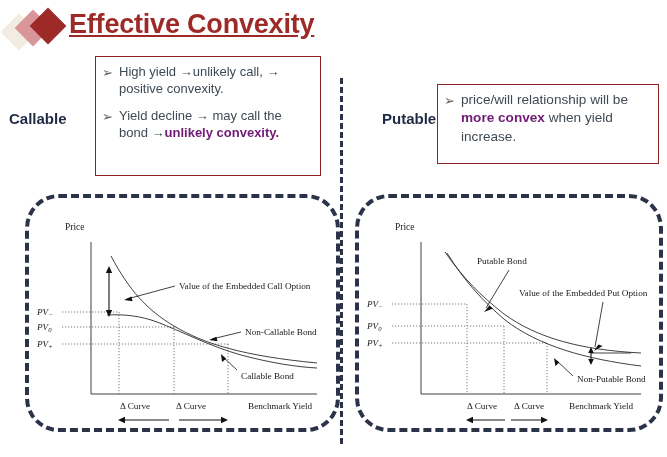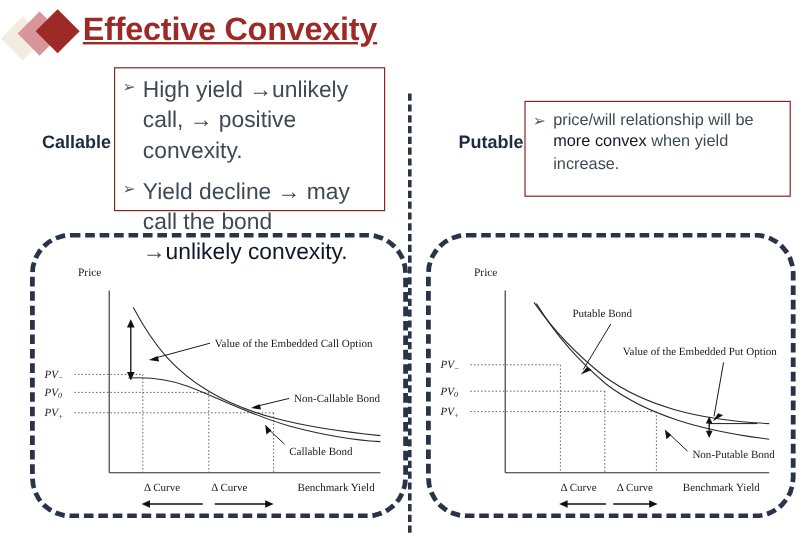"High yield →unlikely call, →" .bullet .btxt { font-size: 19px -> 13px }
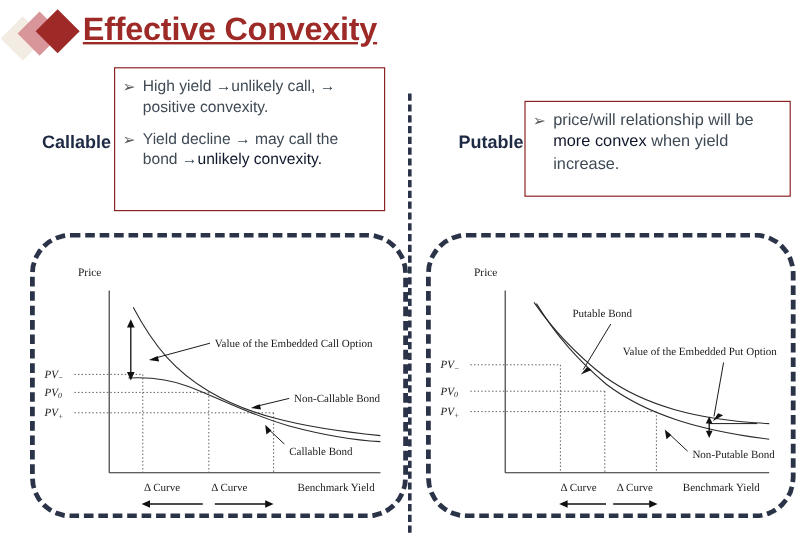"Callable" #lbl-callable { margin-left: 26px -> none }
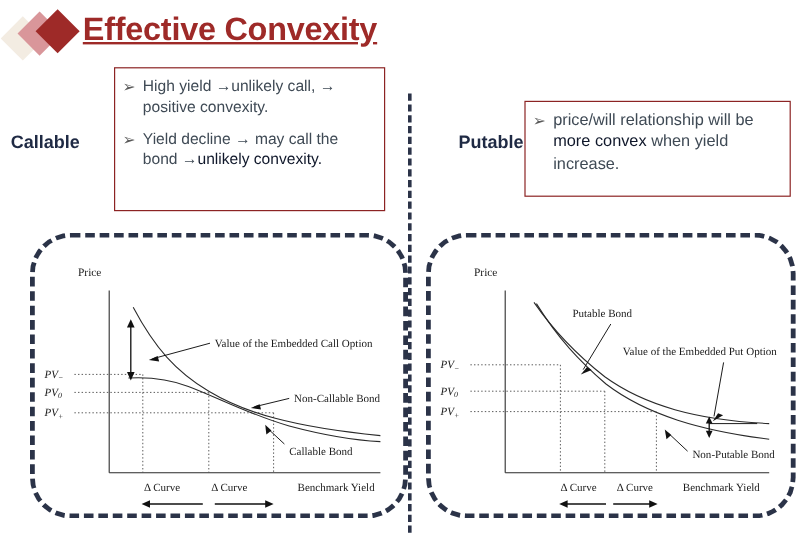"more convex" .btxt b { color: #0f172a -> #701a75; font-weight: normal -> bold }
